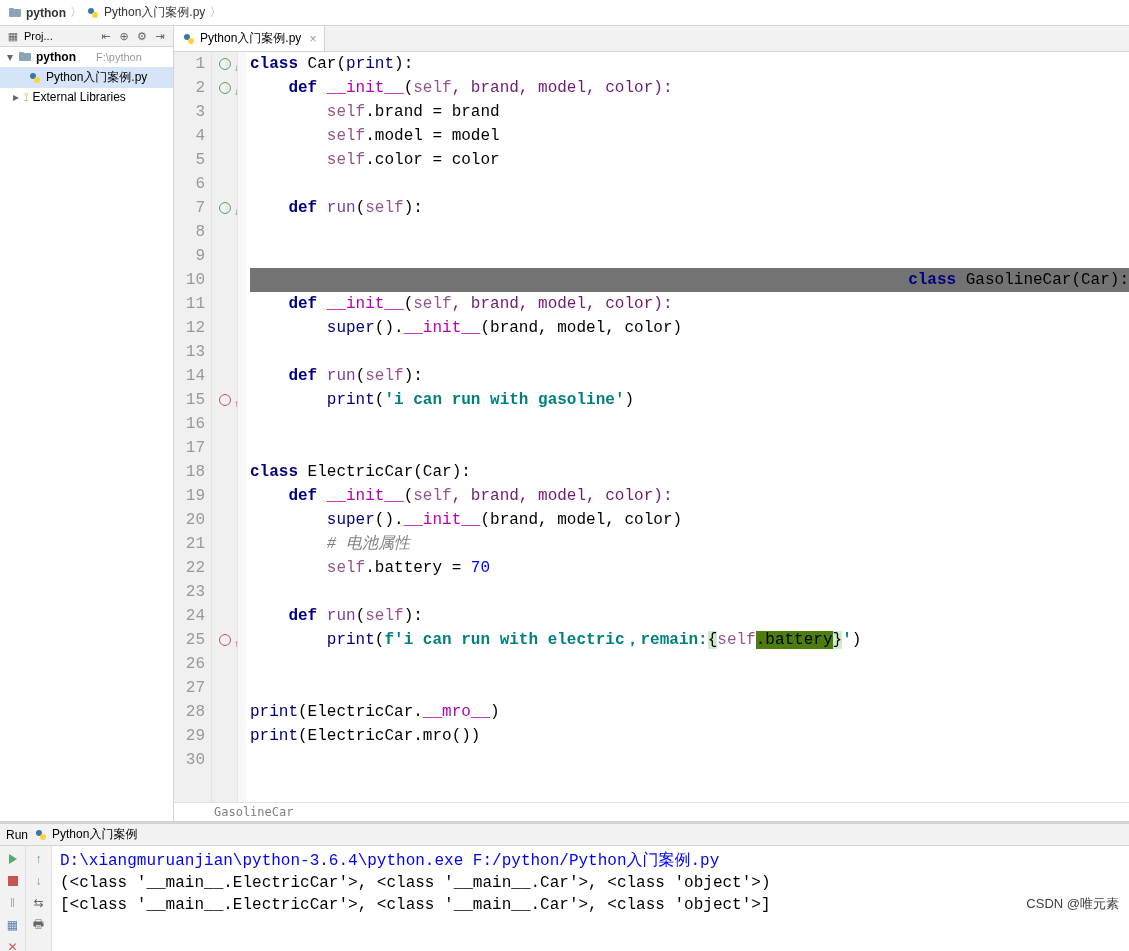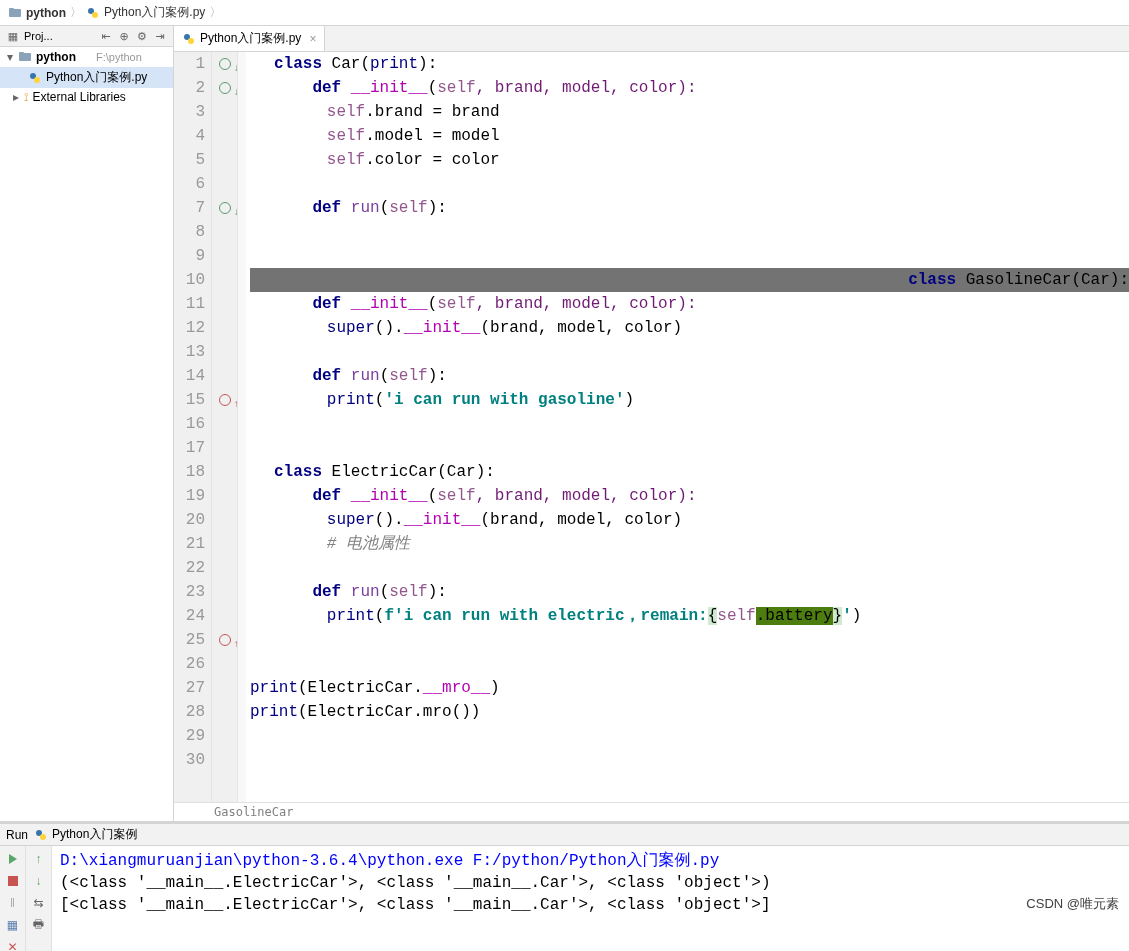"class" .kw { margin-left: 24px -> none }
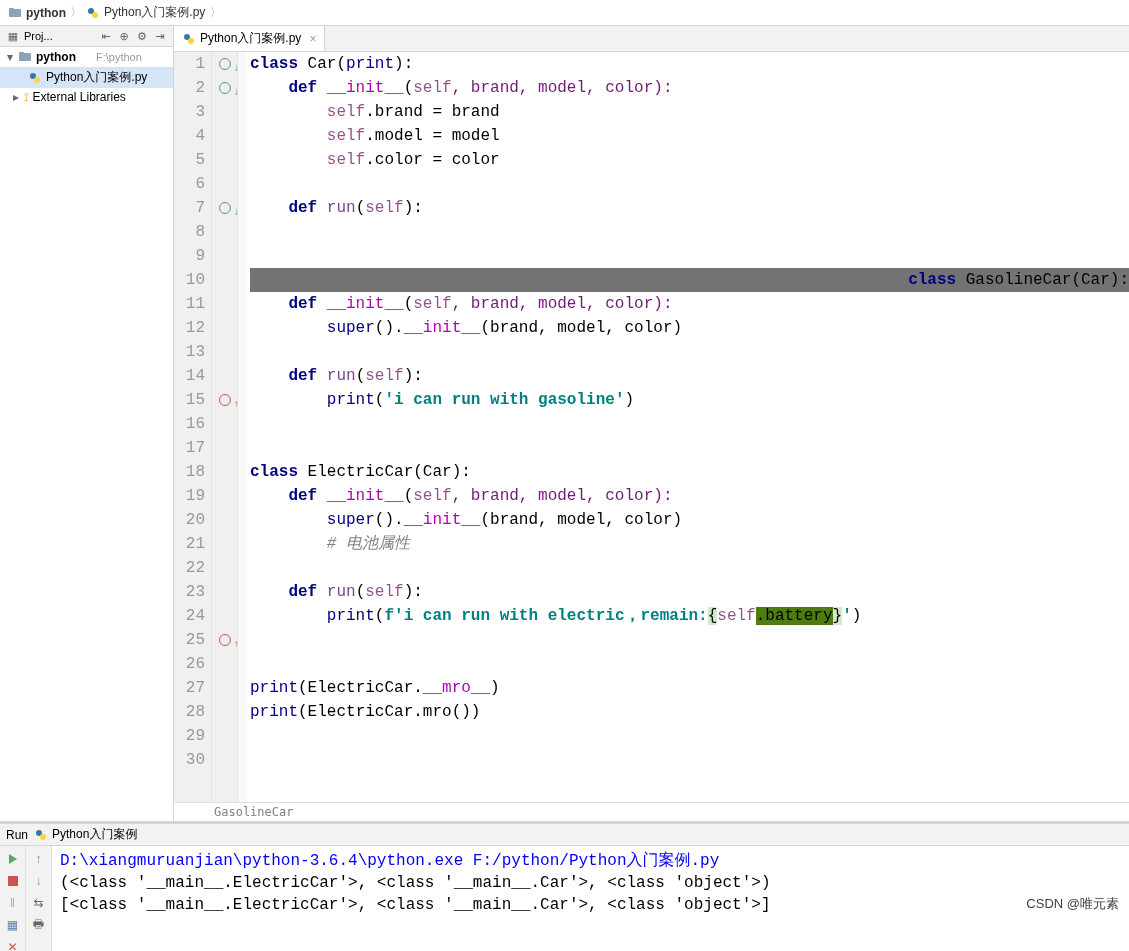"self.battery = 70" div.code-line { html: none -> <div><span> </span><span>self</span><span>.battery = </span><span>70</span></div> }
